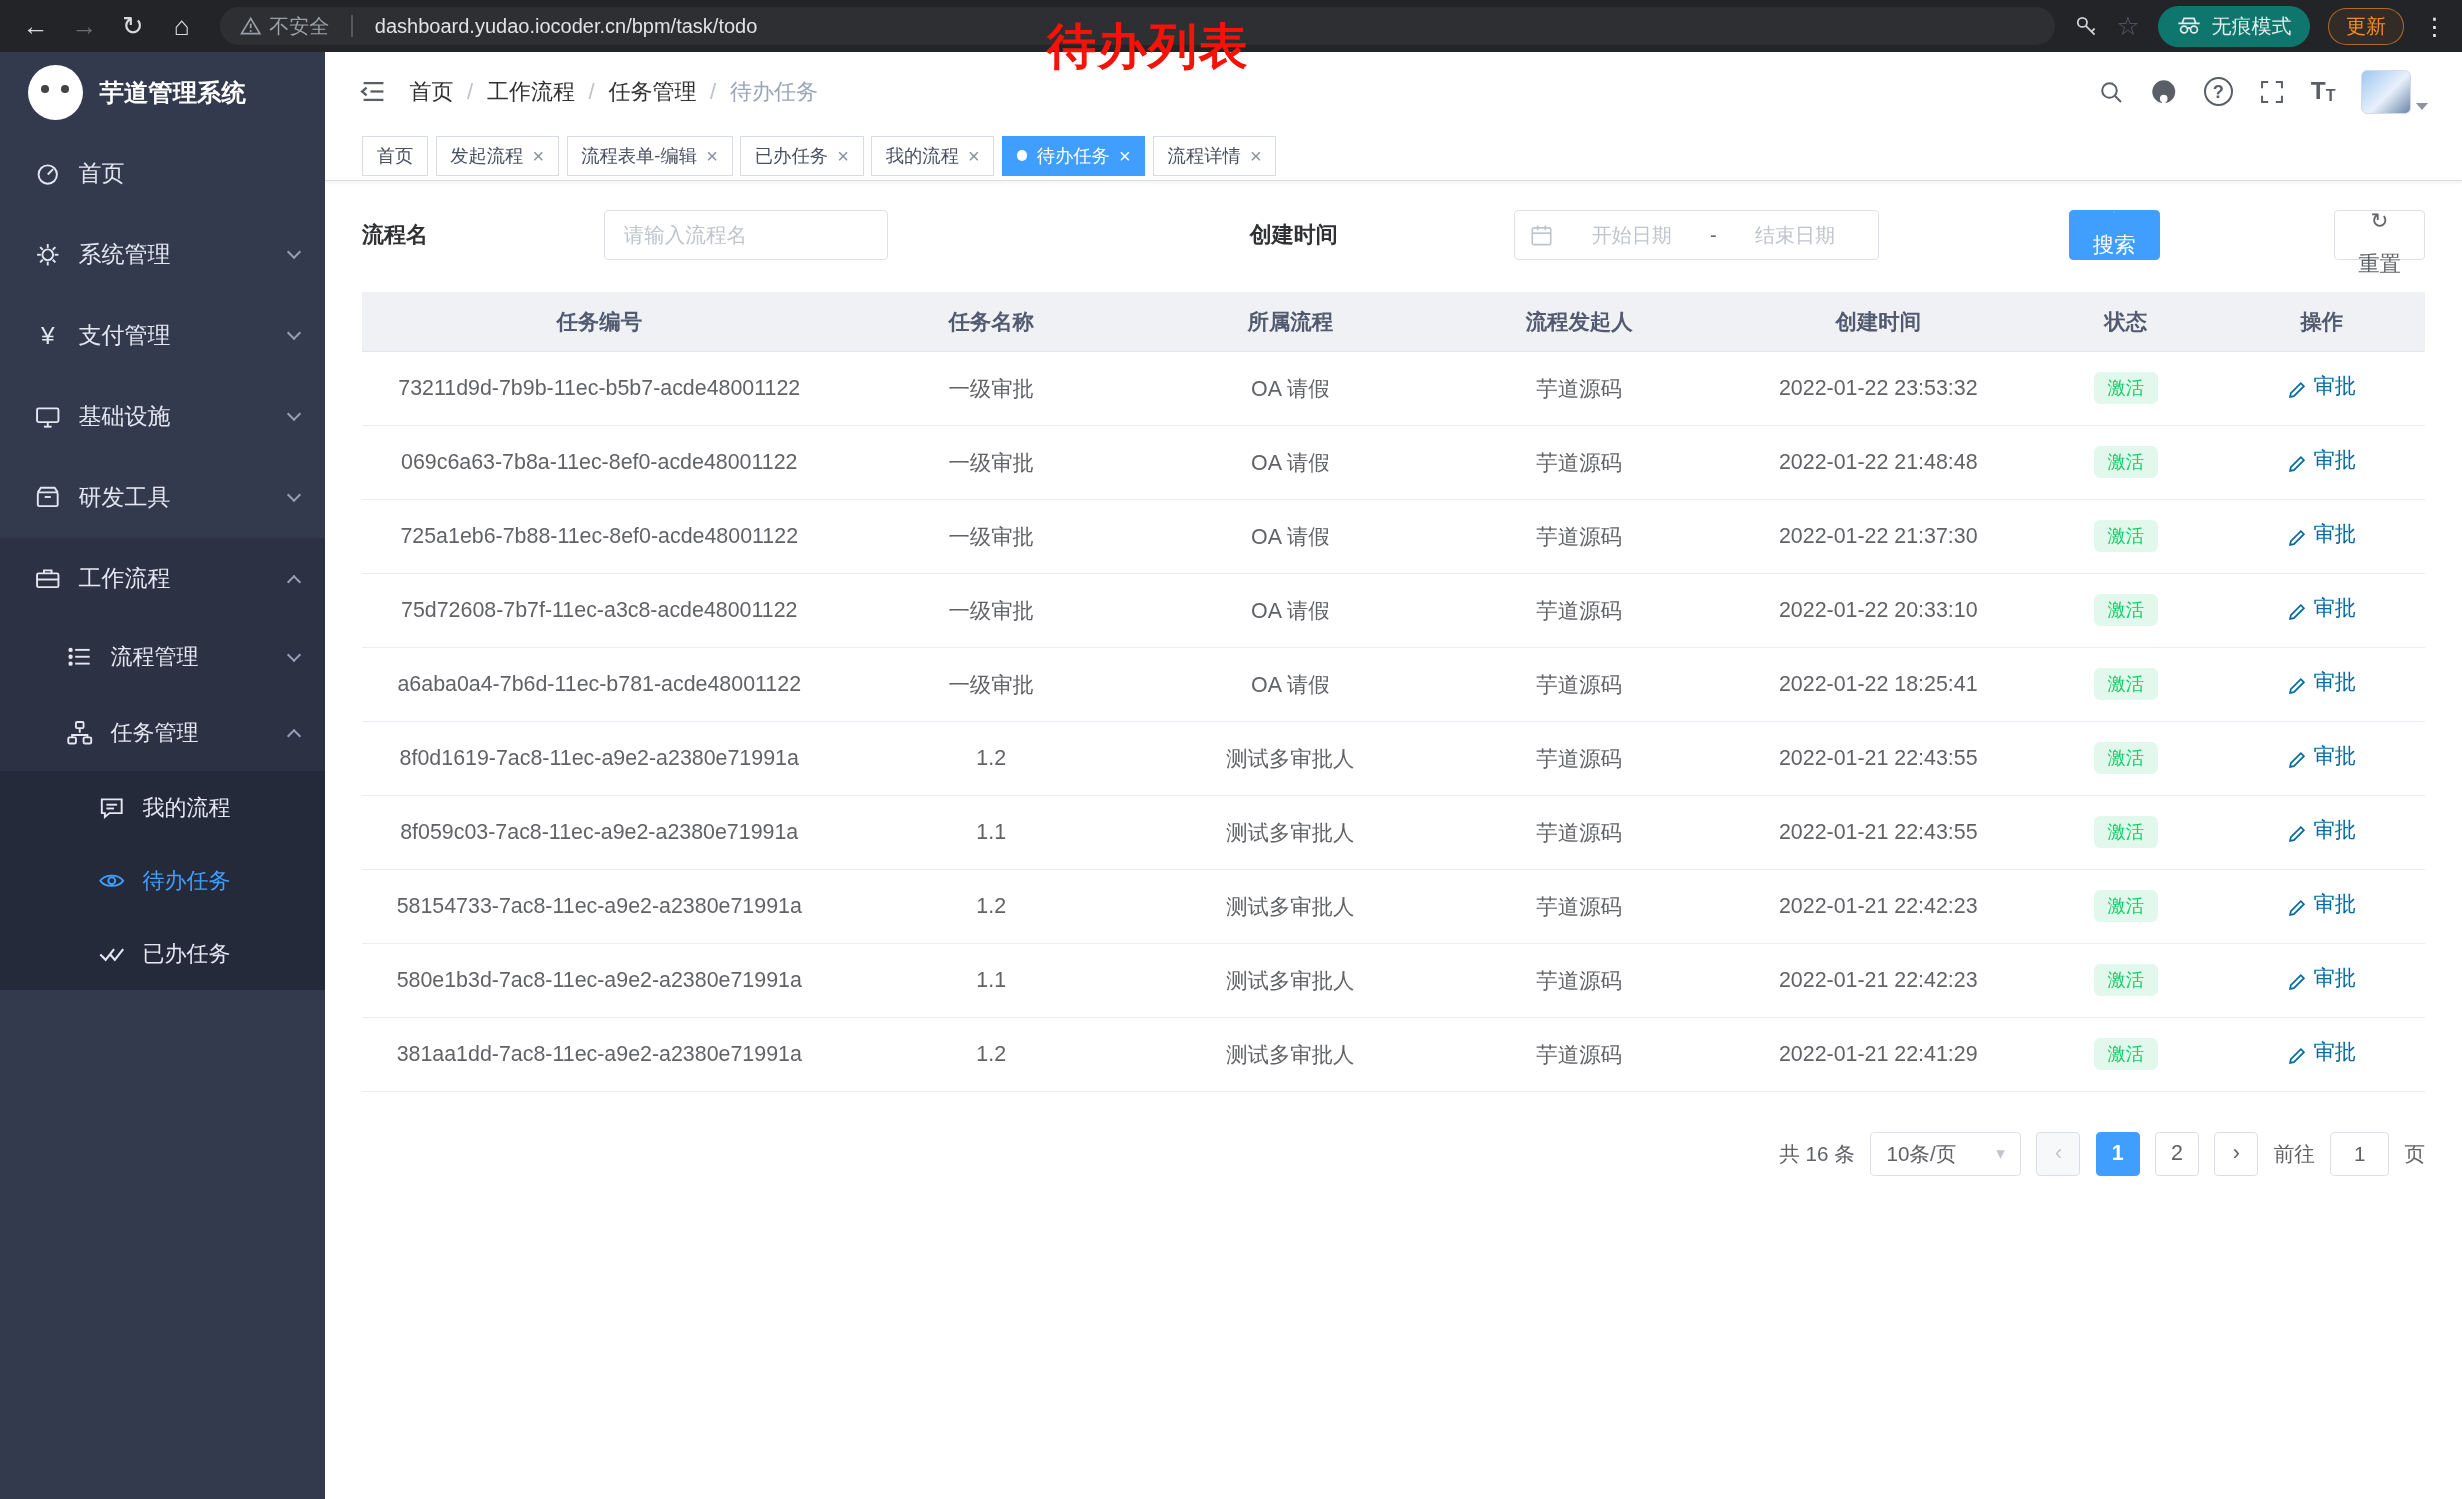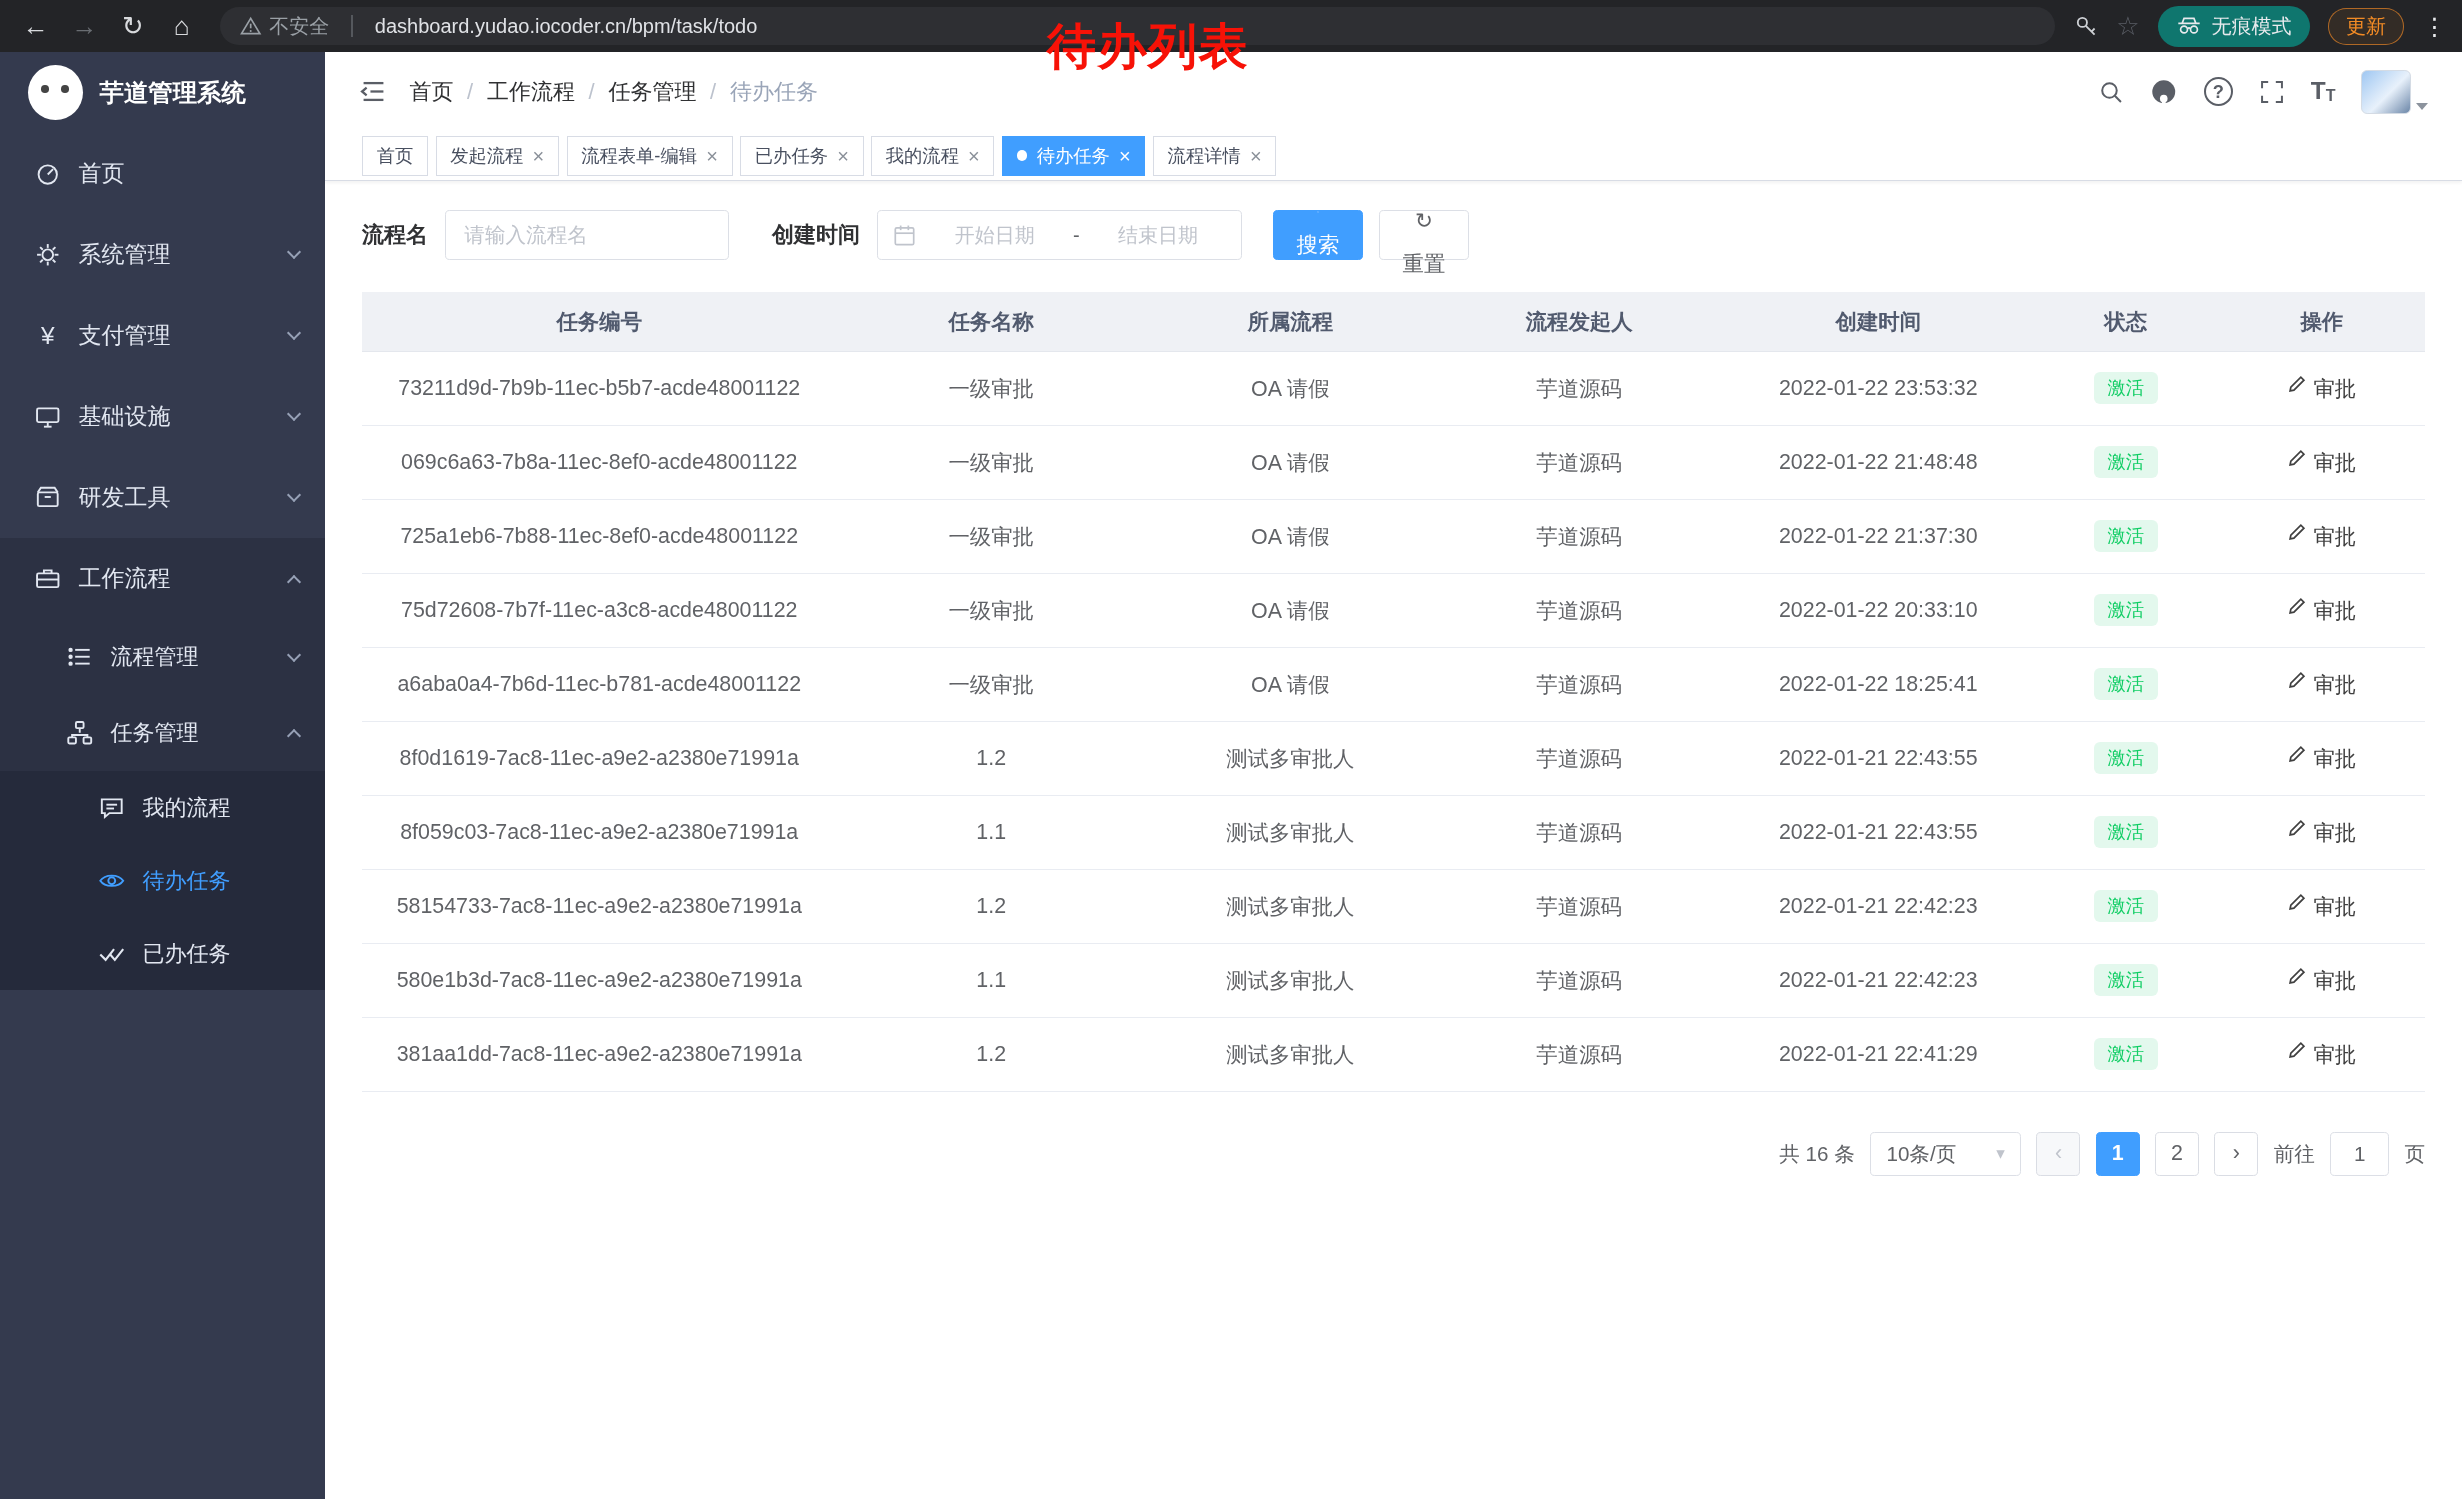"流程名" .filters { justify-content: none -> space-between }
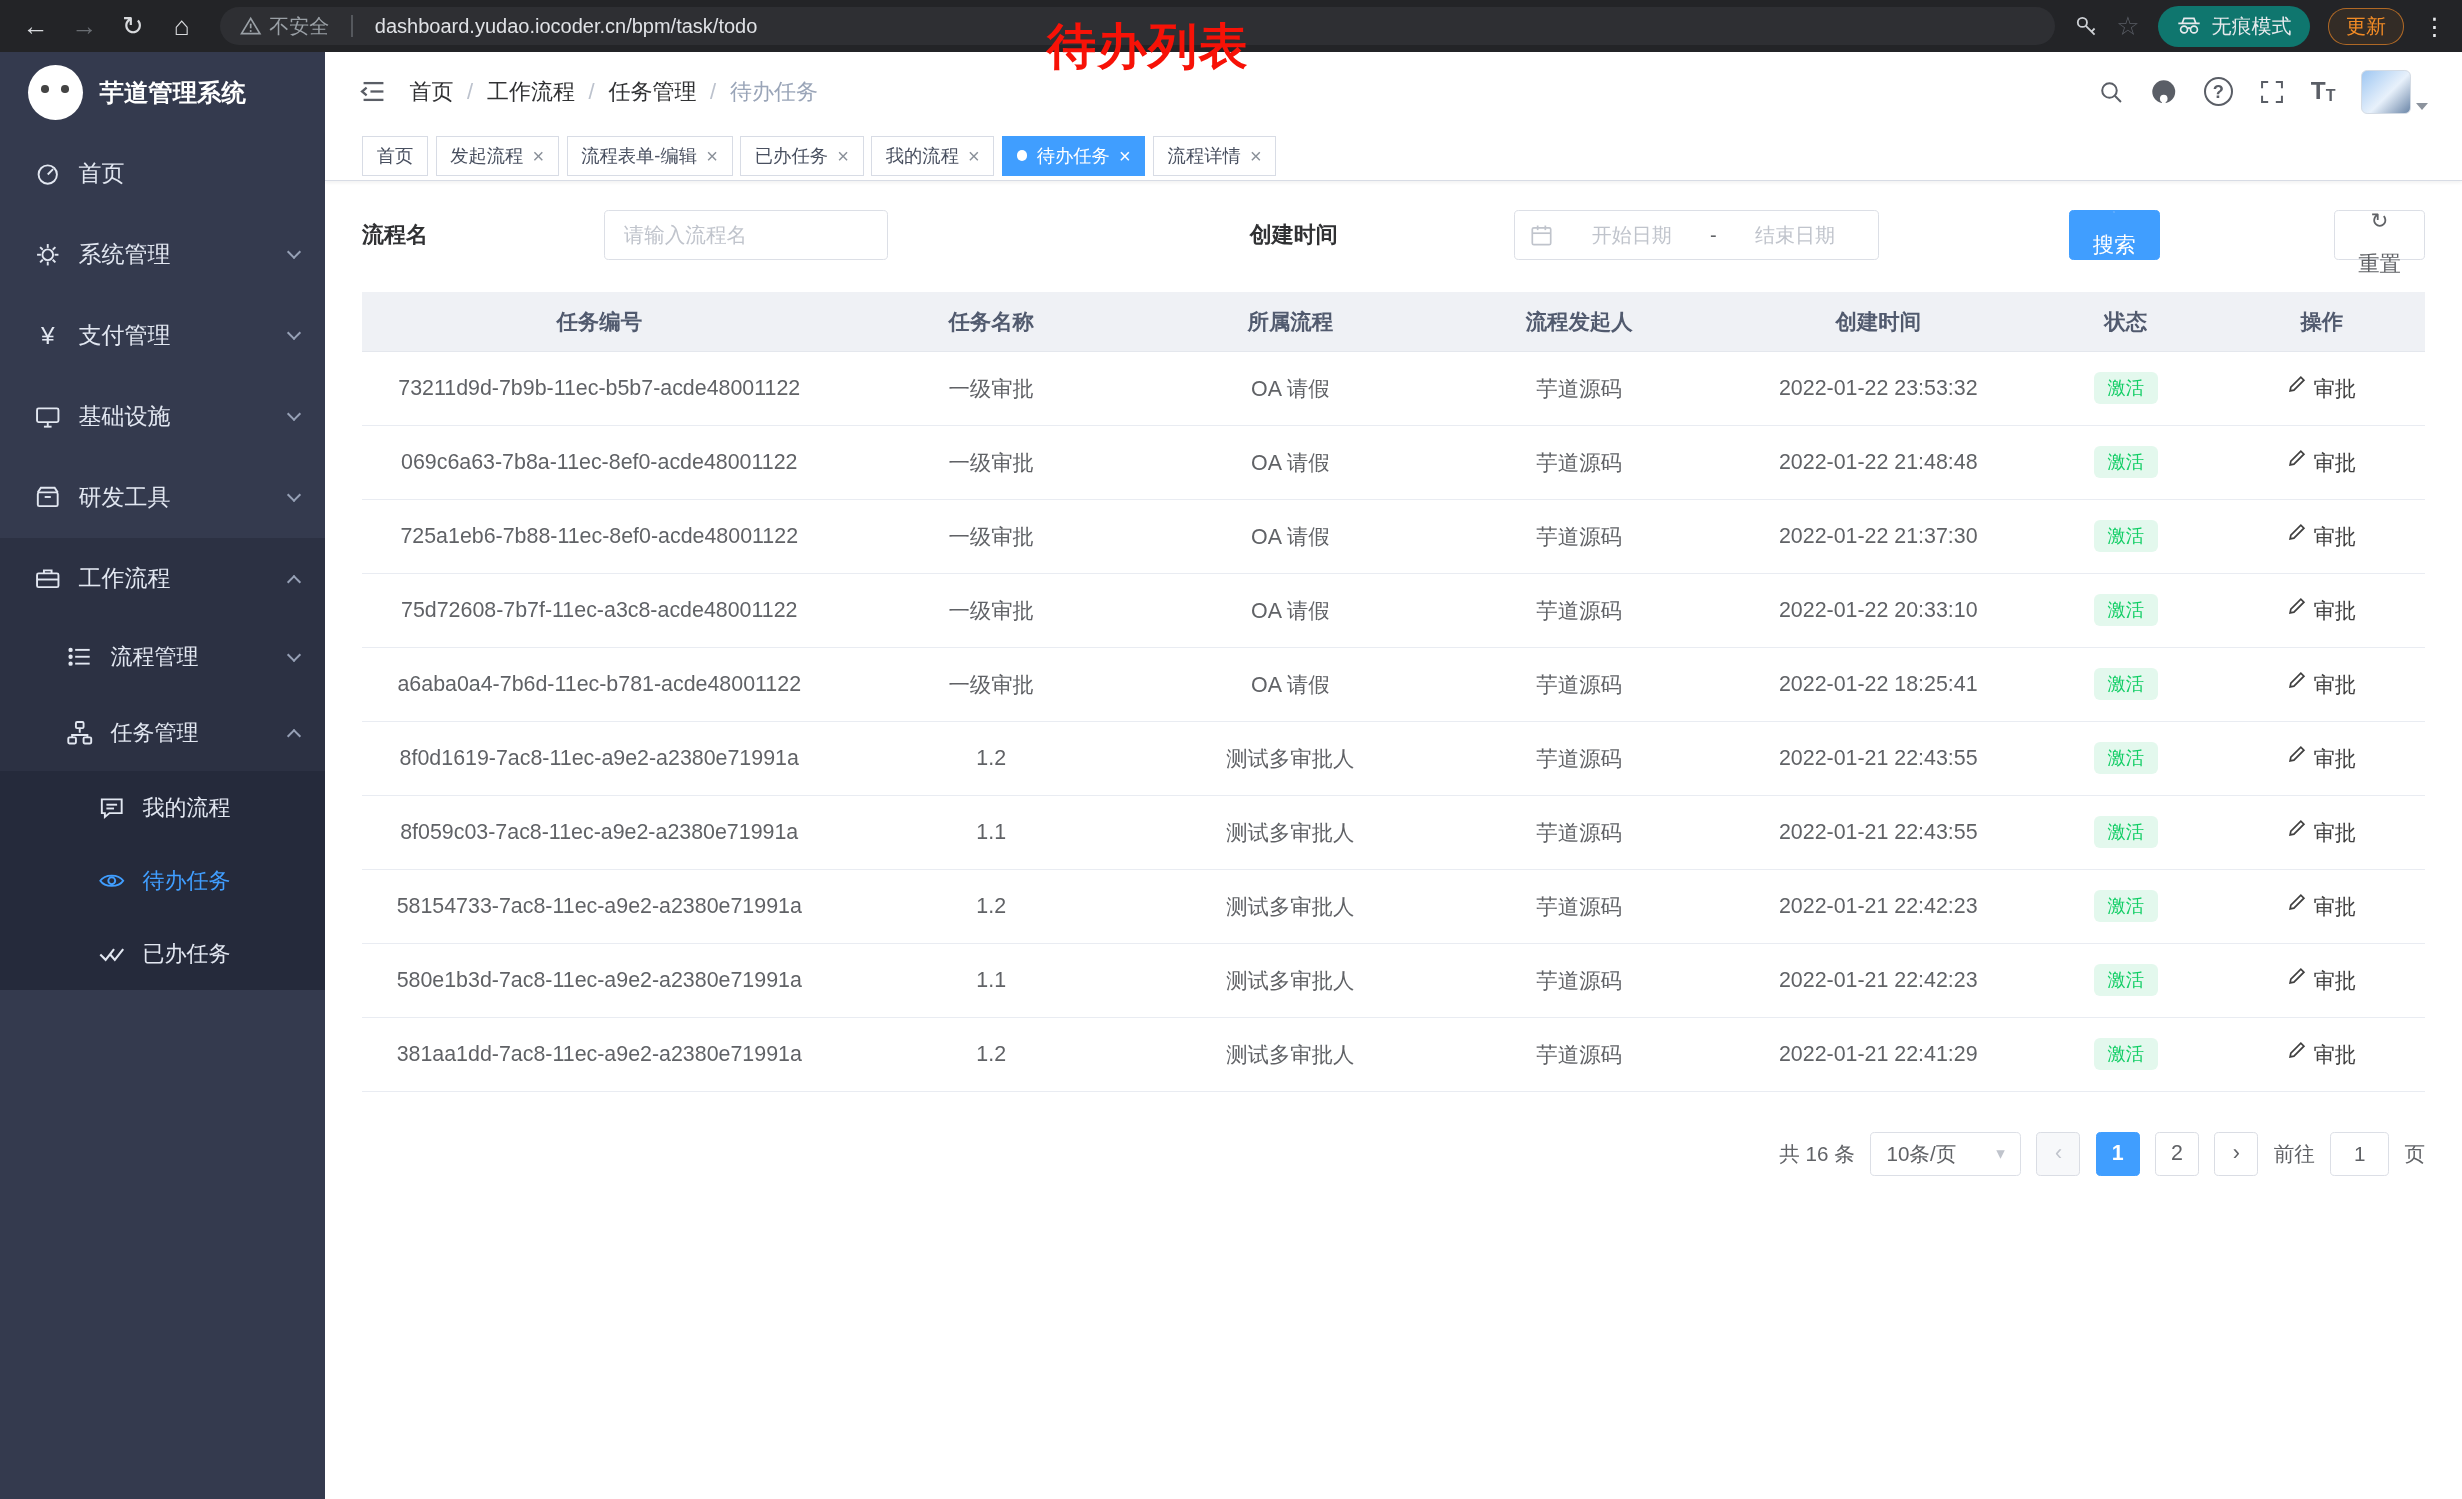"审批" .approve-link { align-items: flex-start -> flex-end; color: #404040 -> #0369a1 }
